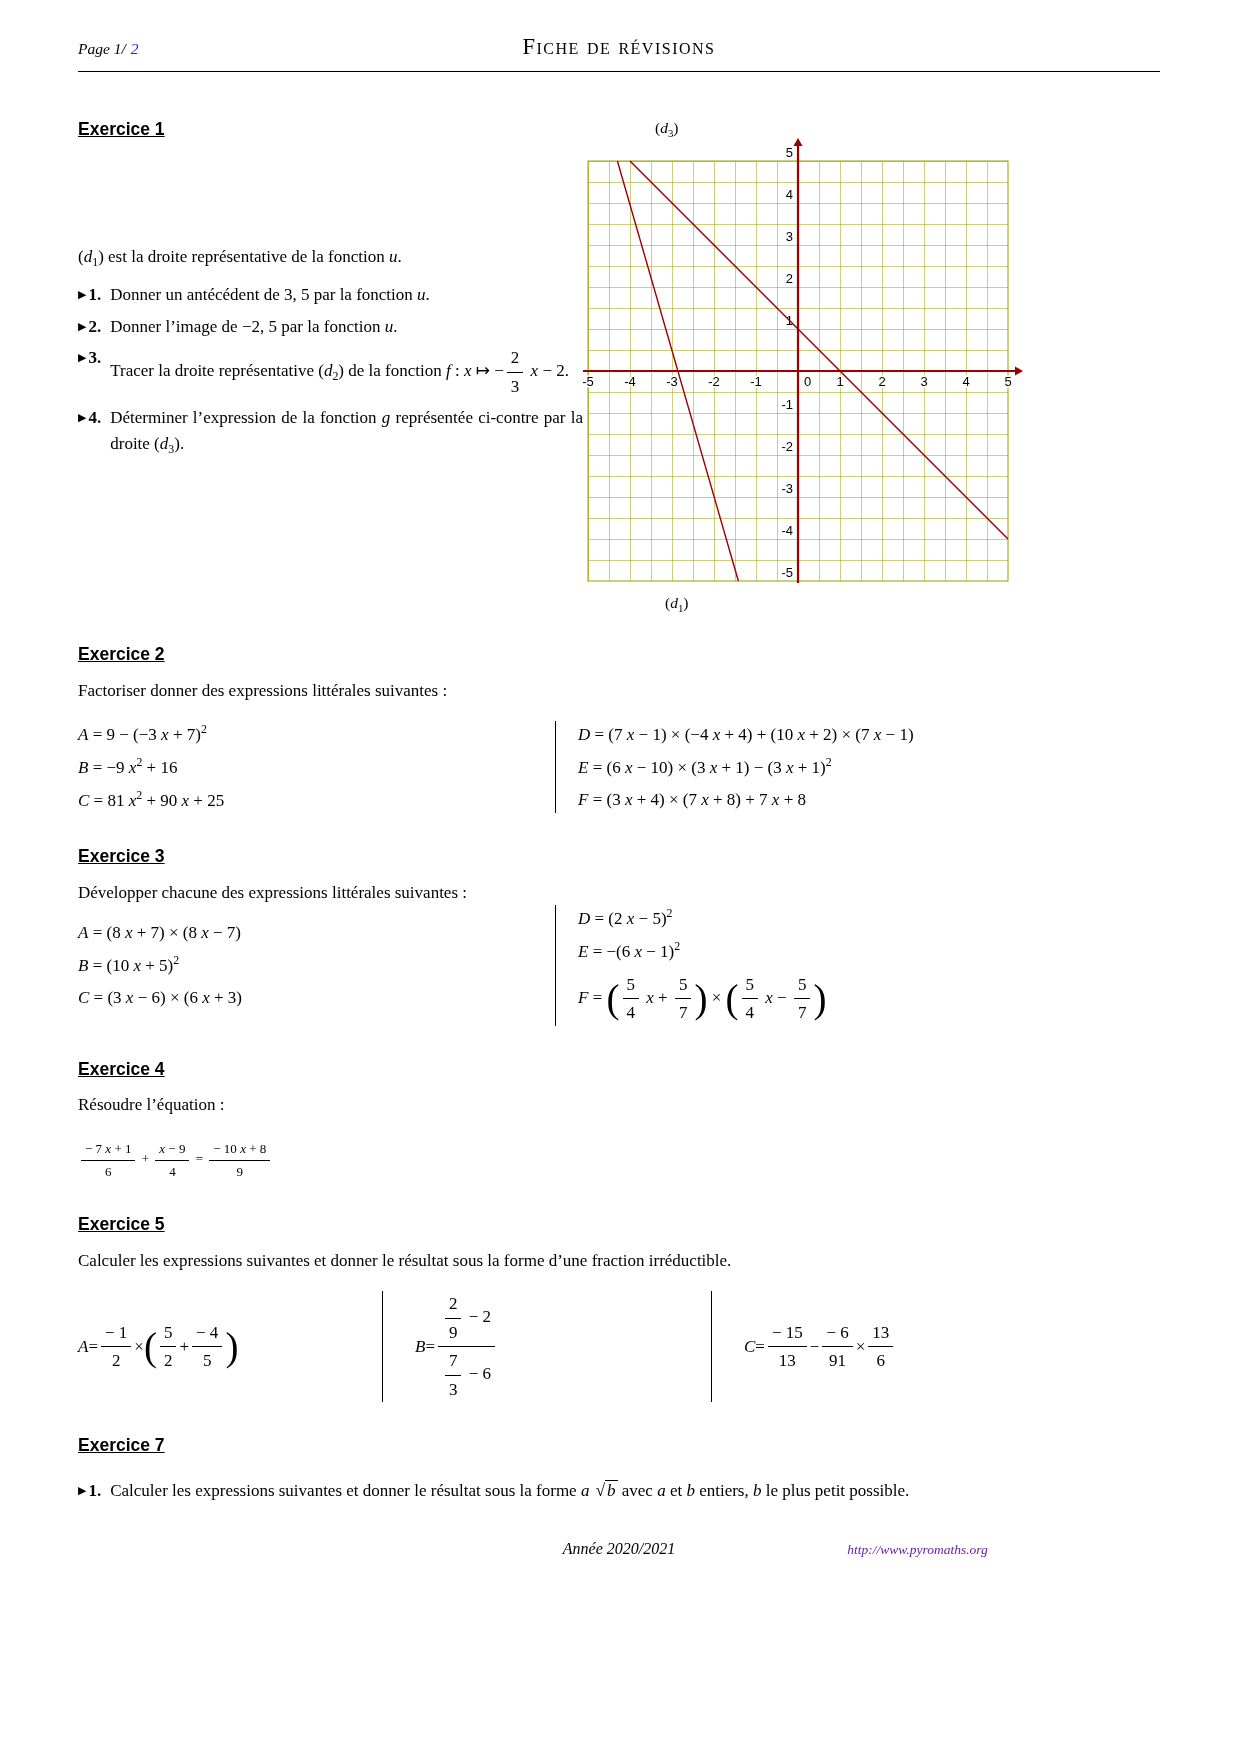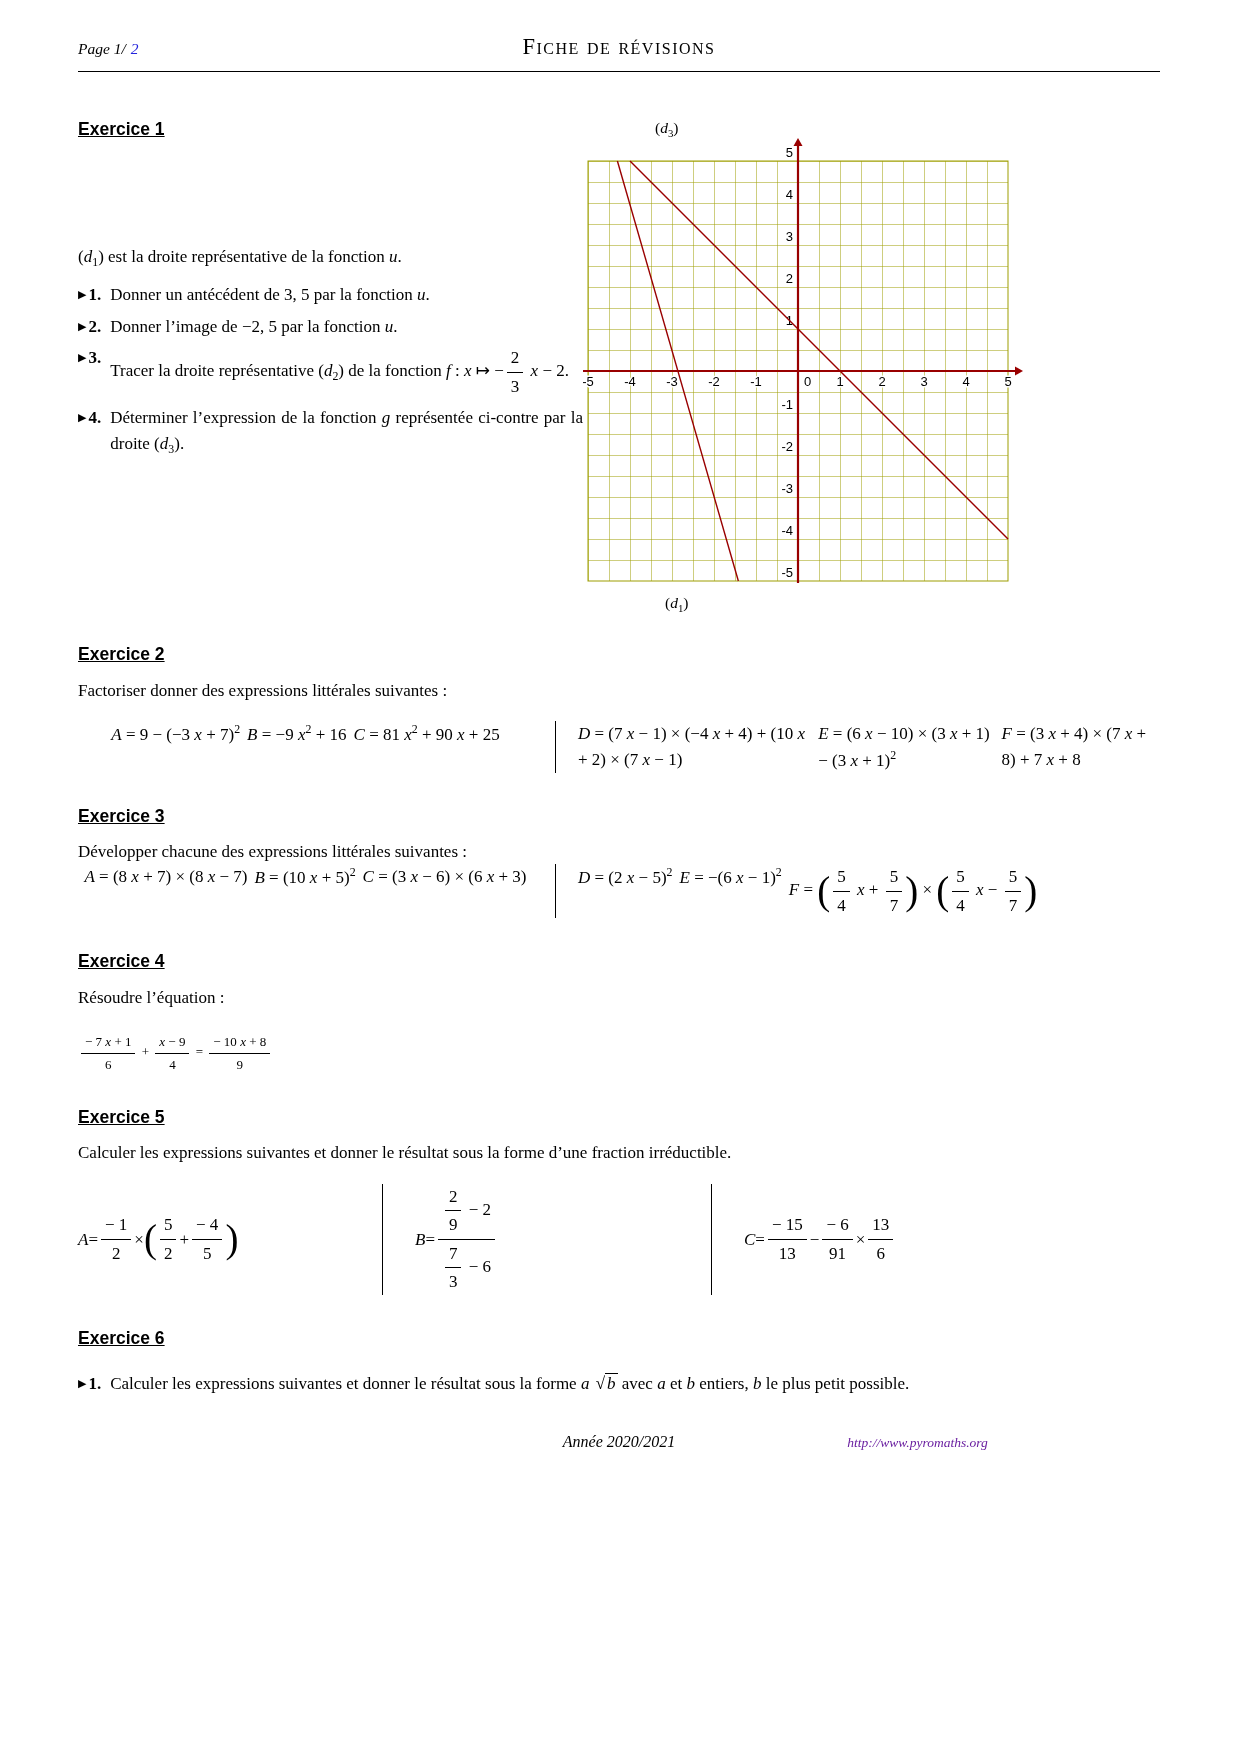"A = 9 − (−3" .col { flex-direction: row -> column }
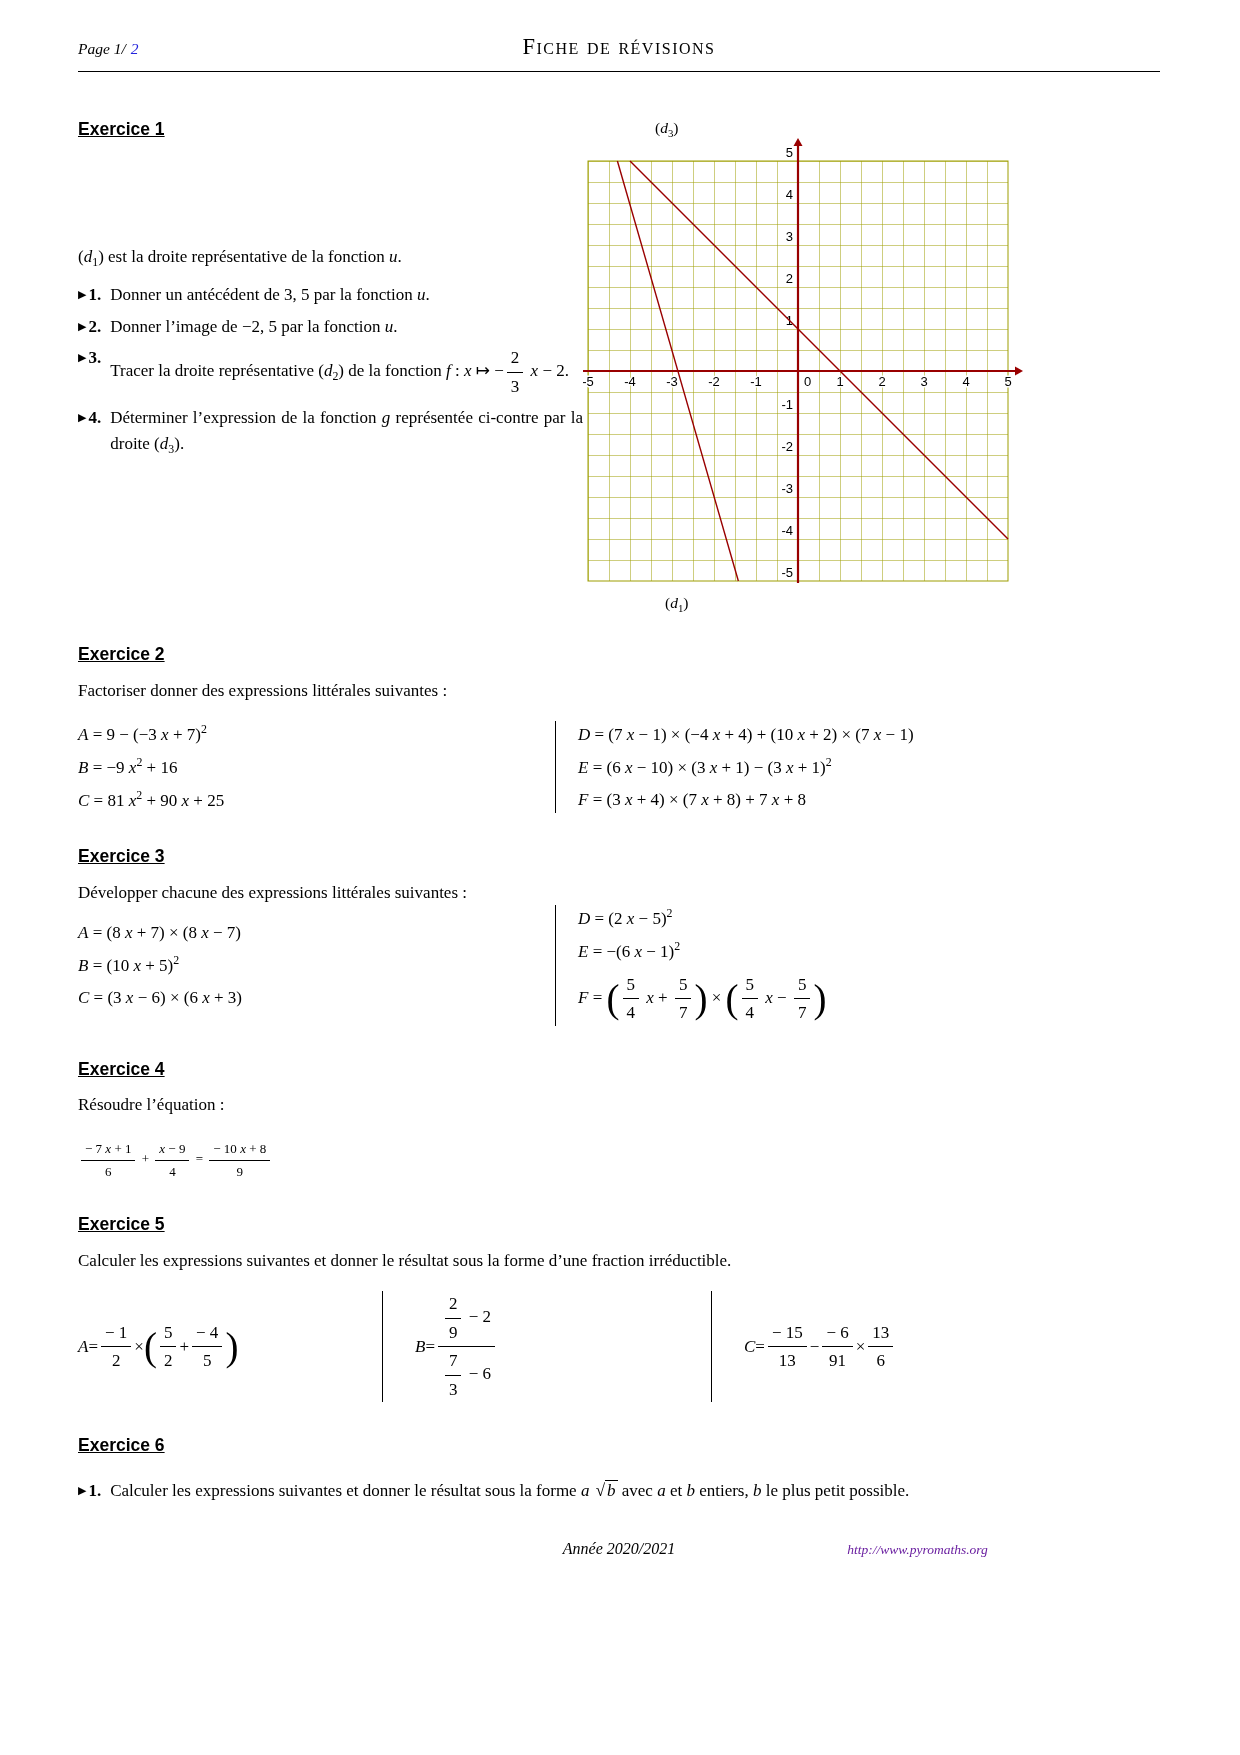"Exercice 6" span.ex-title { text: 6 -> 7 }
